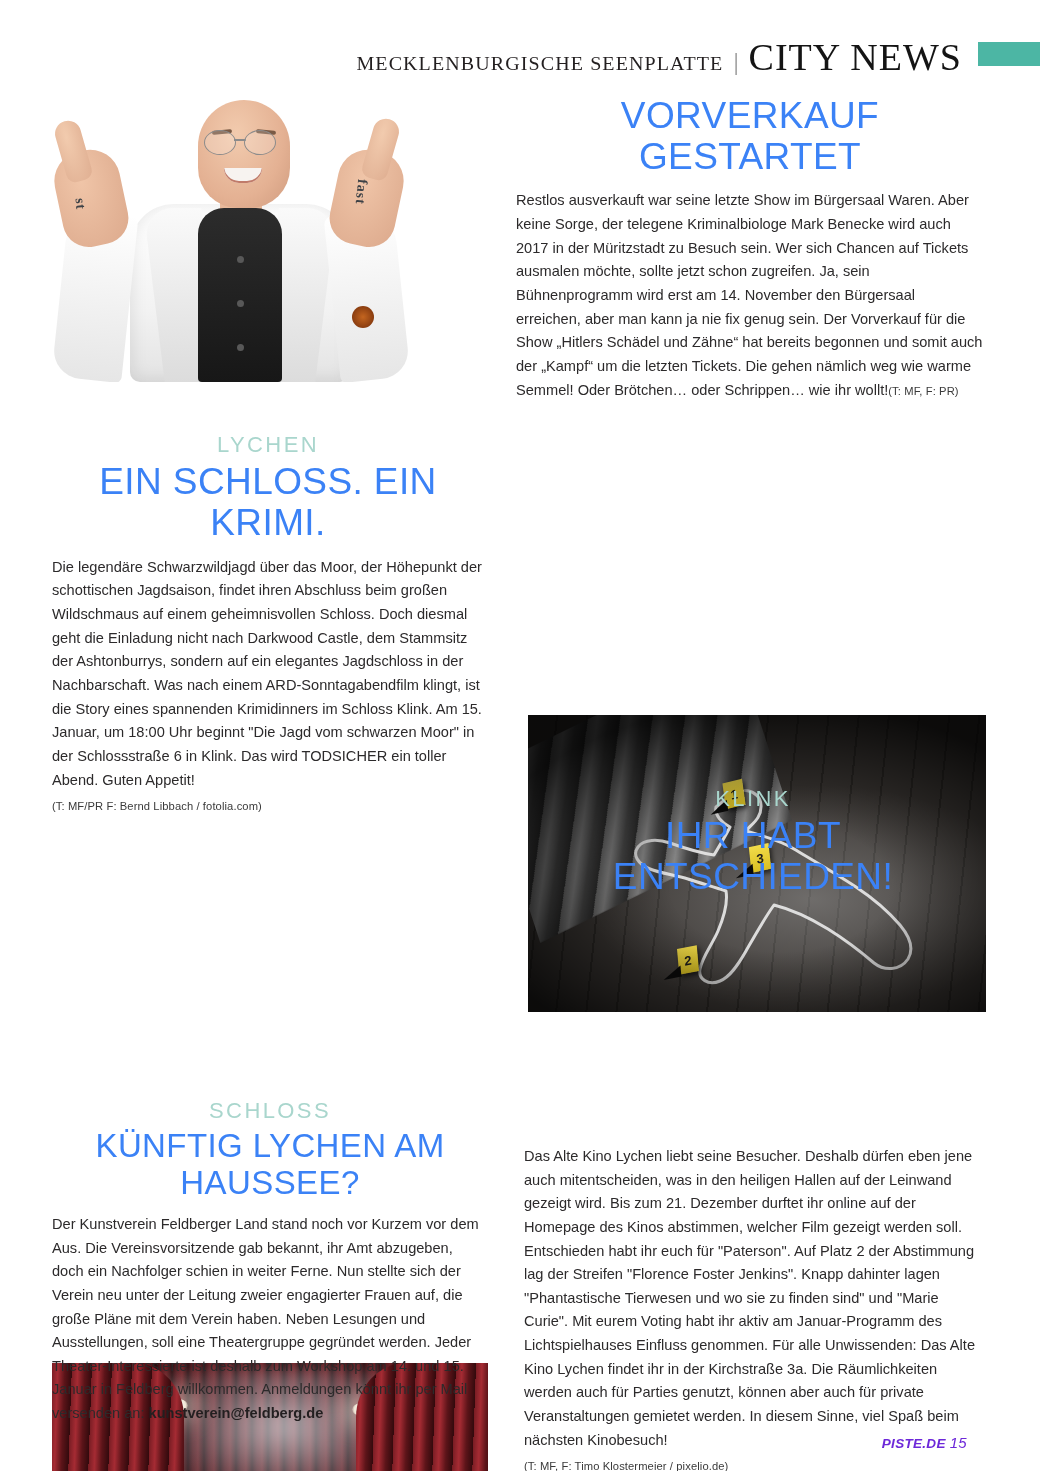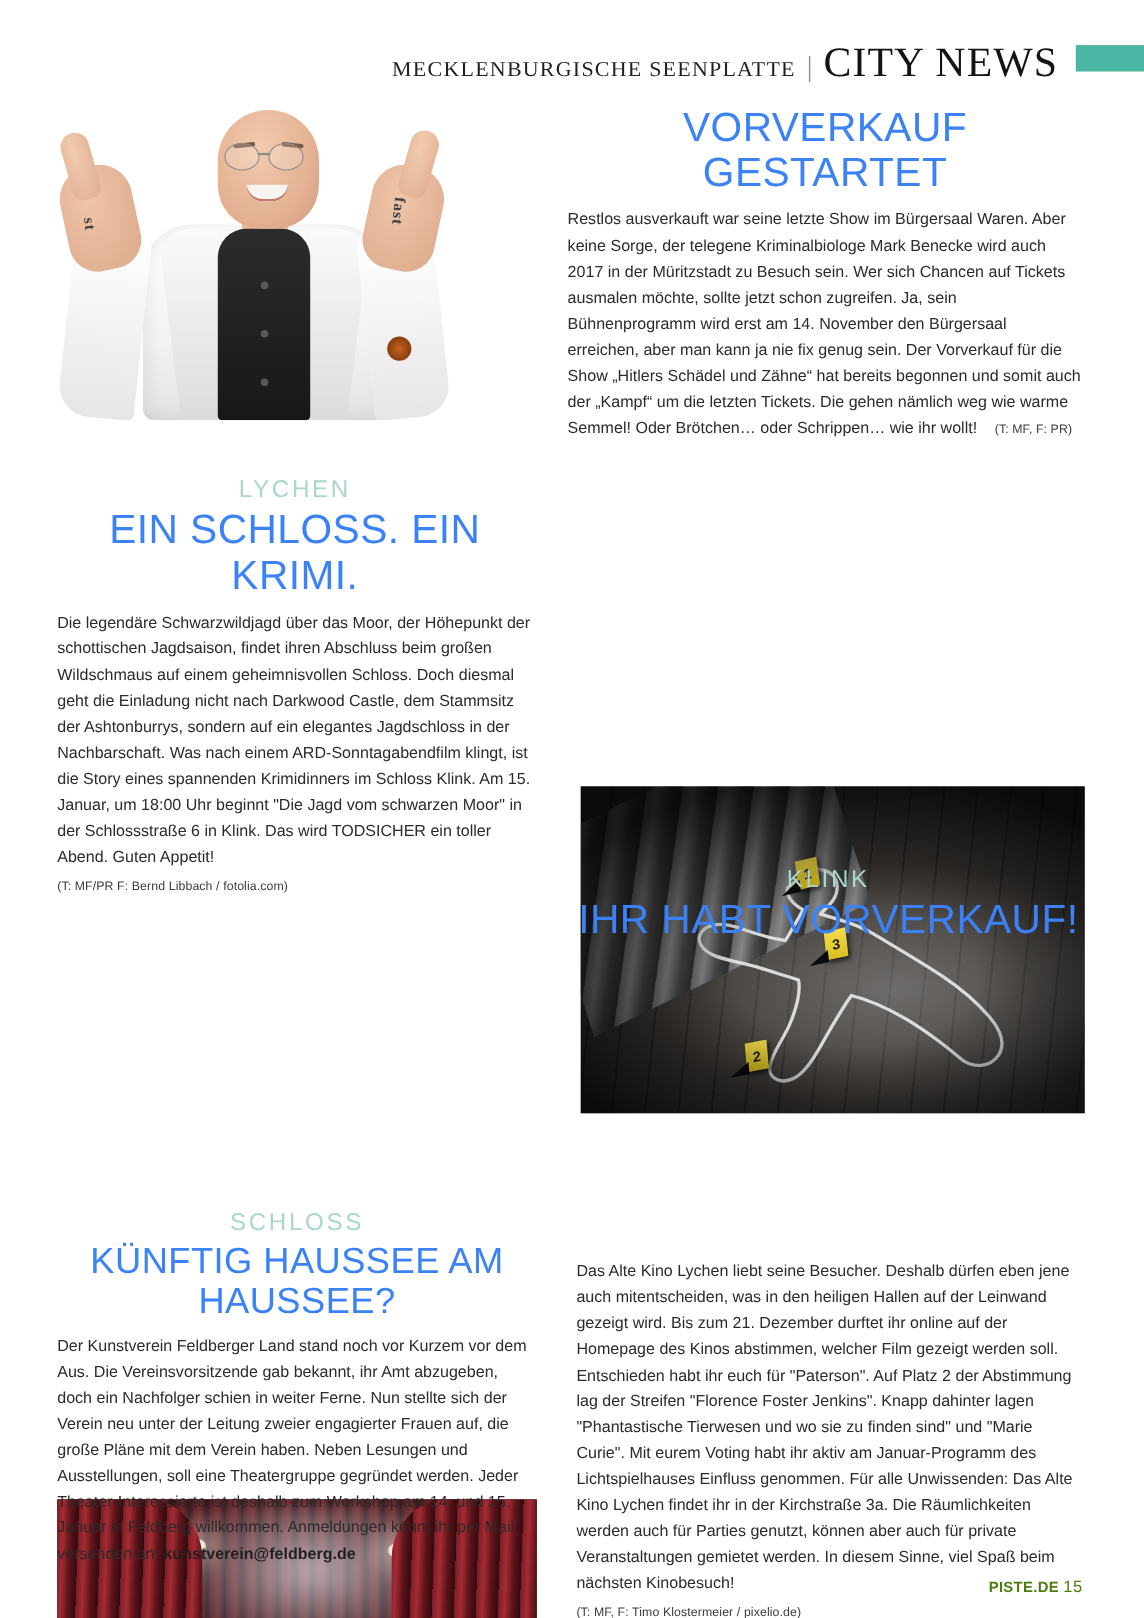"(T: MF, F: PR)" .credit.inline { margin-left: 16px -> 0 }
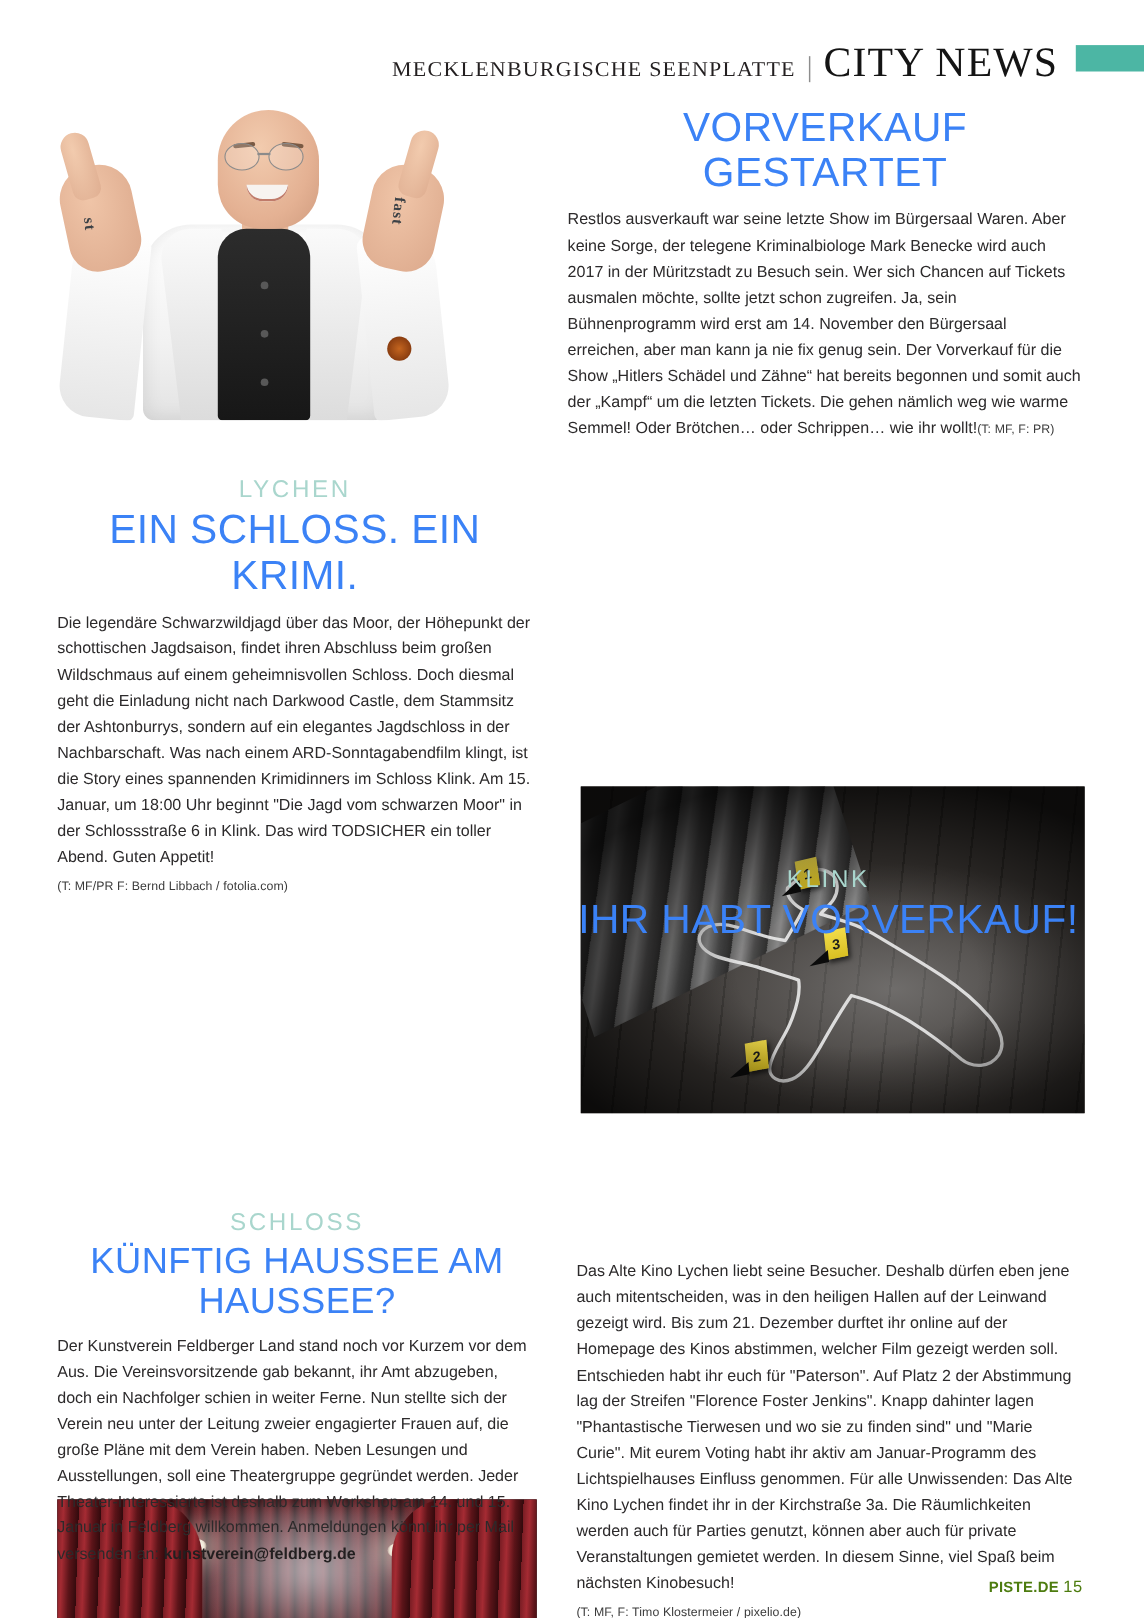"IHR HABT VORVERKAUF!" h2.headline { text: VORVERKAUF -> ENTSCHIEDEN }
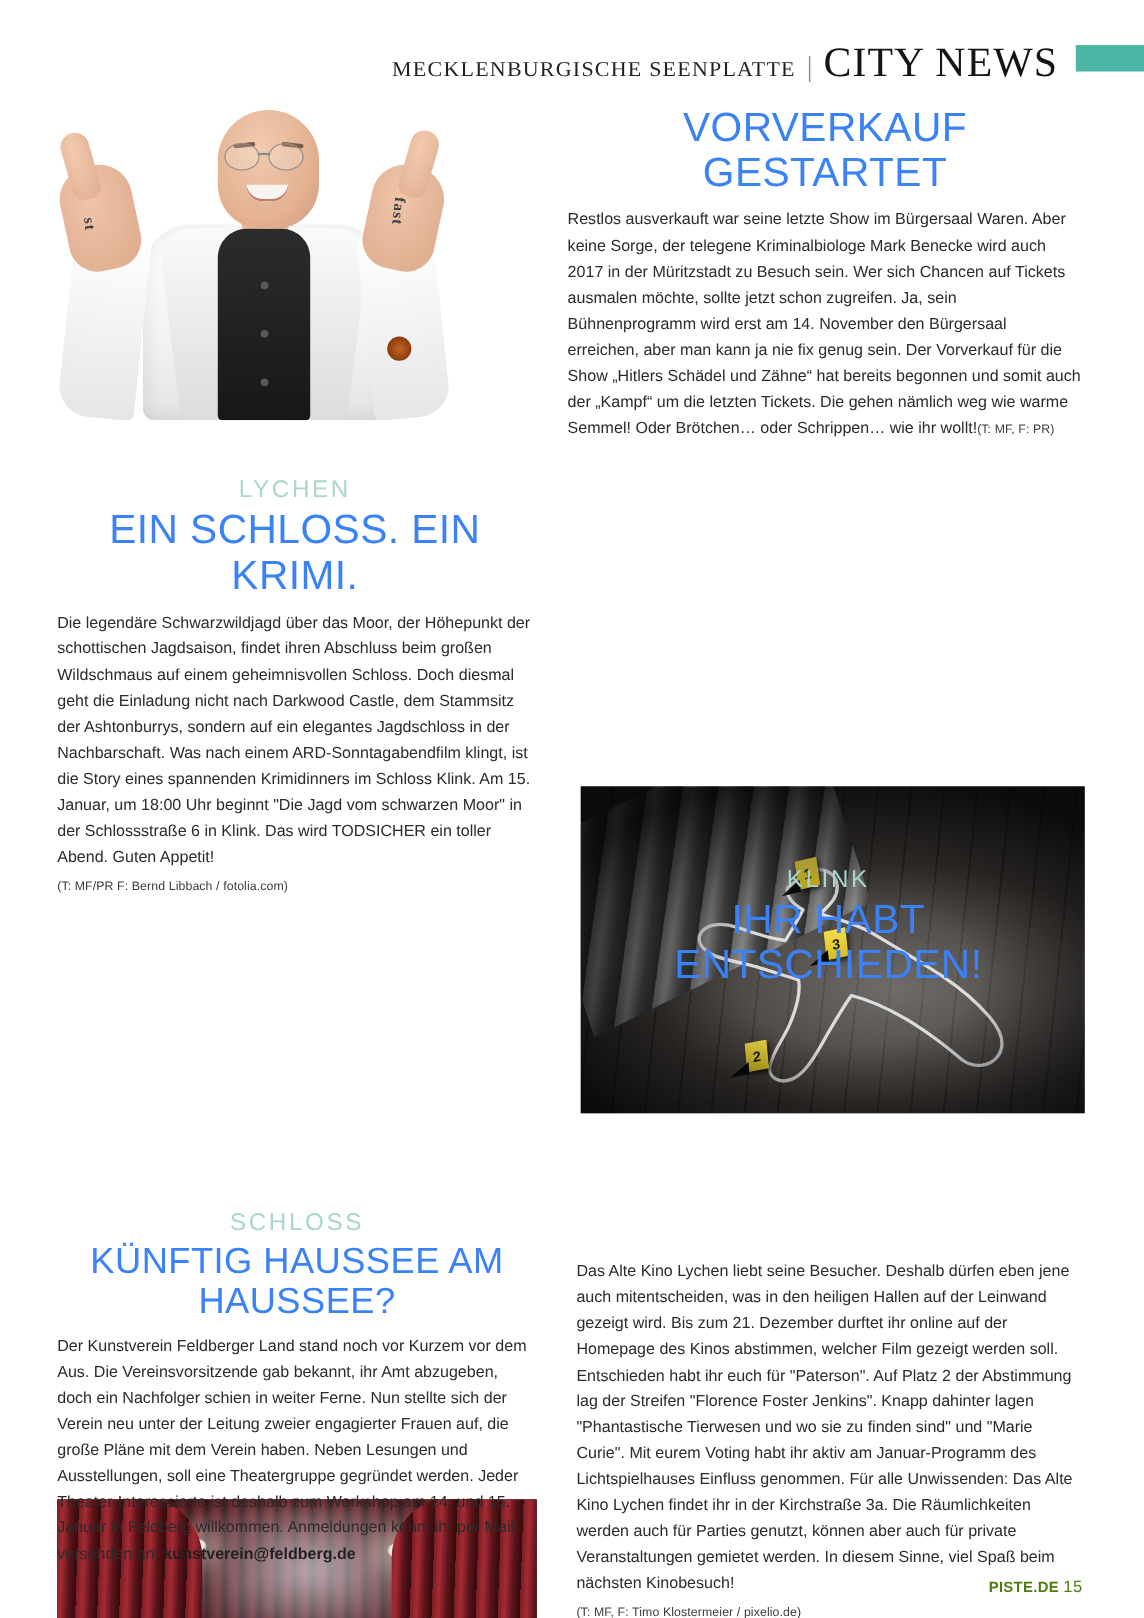"KÜNFTIG HAUSSEE AM" span { text: HAUSSEE -> LYCHEN }
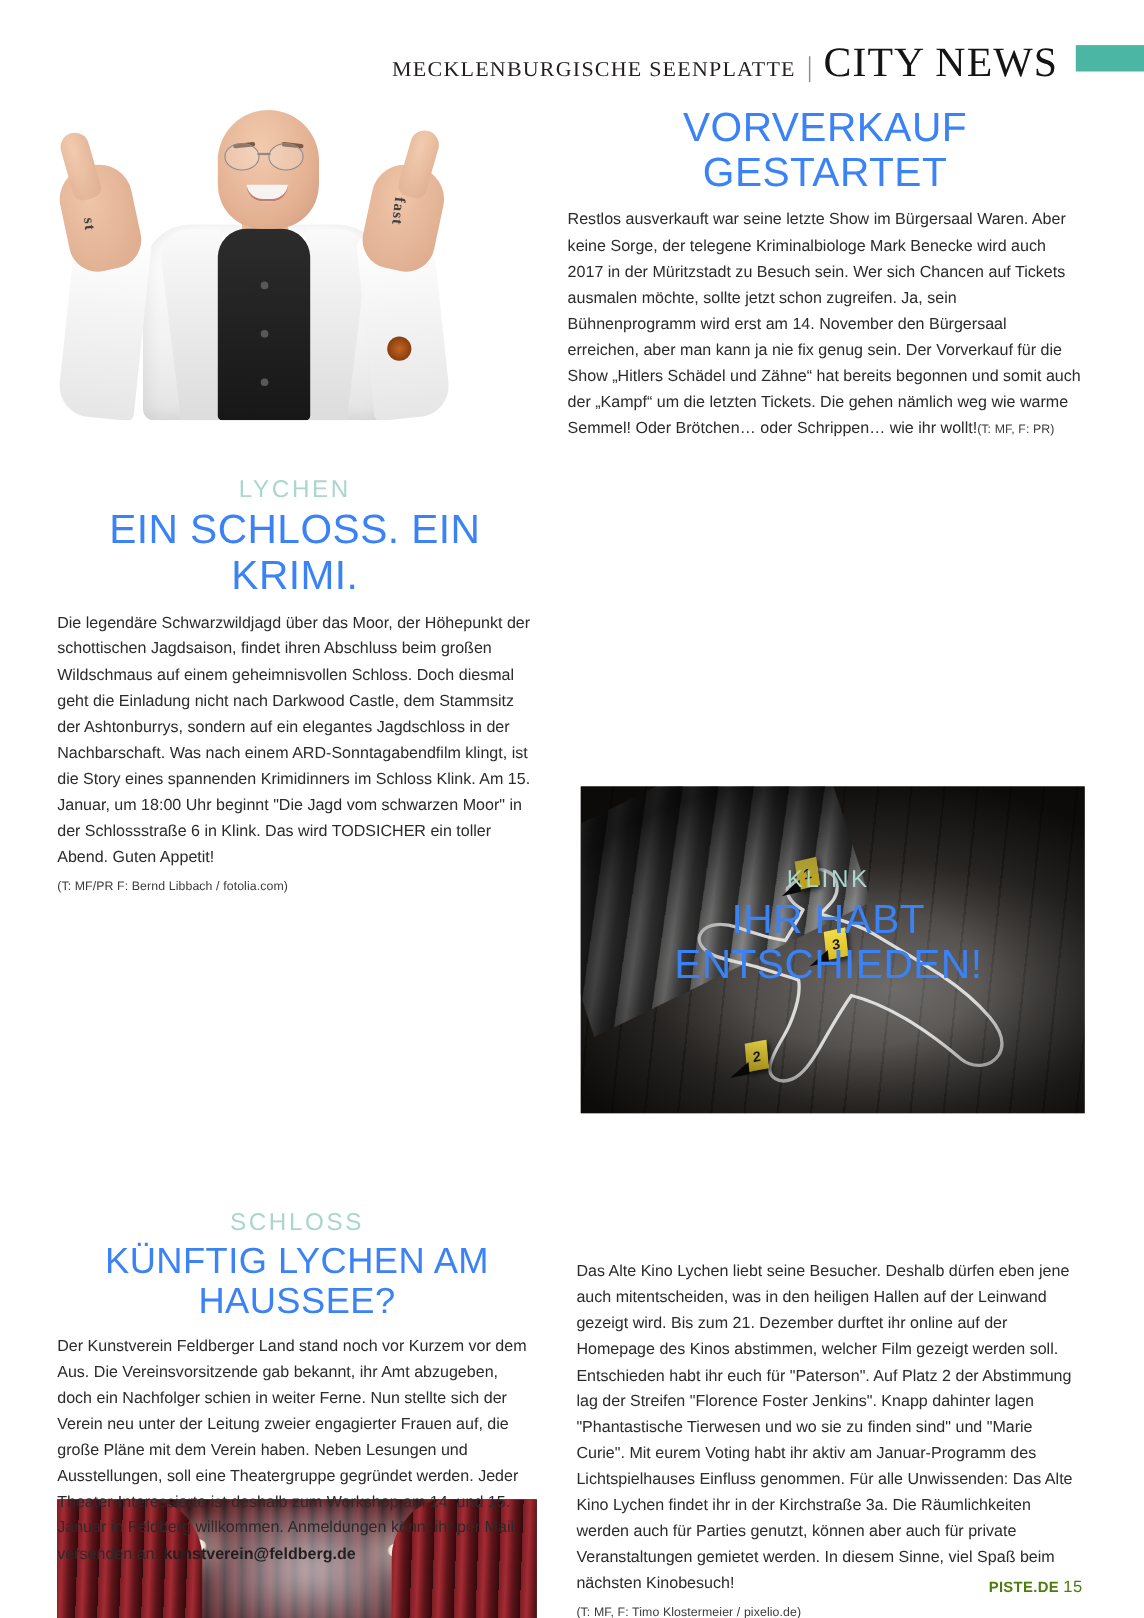"PISTE.DE 15" .footer { color: #4d7c0f -> #6d28d9; font-style: none -> italic; right: 56px -> 73px }
